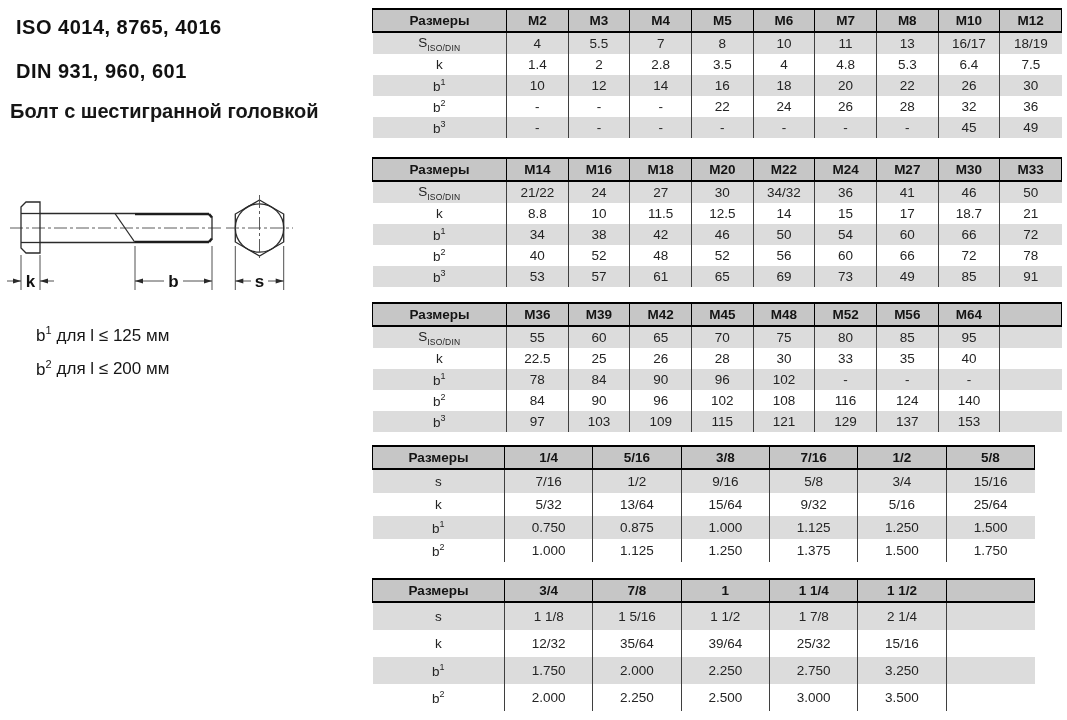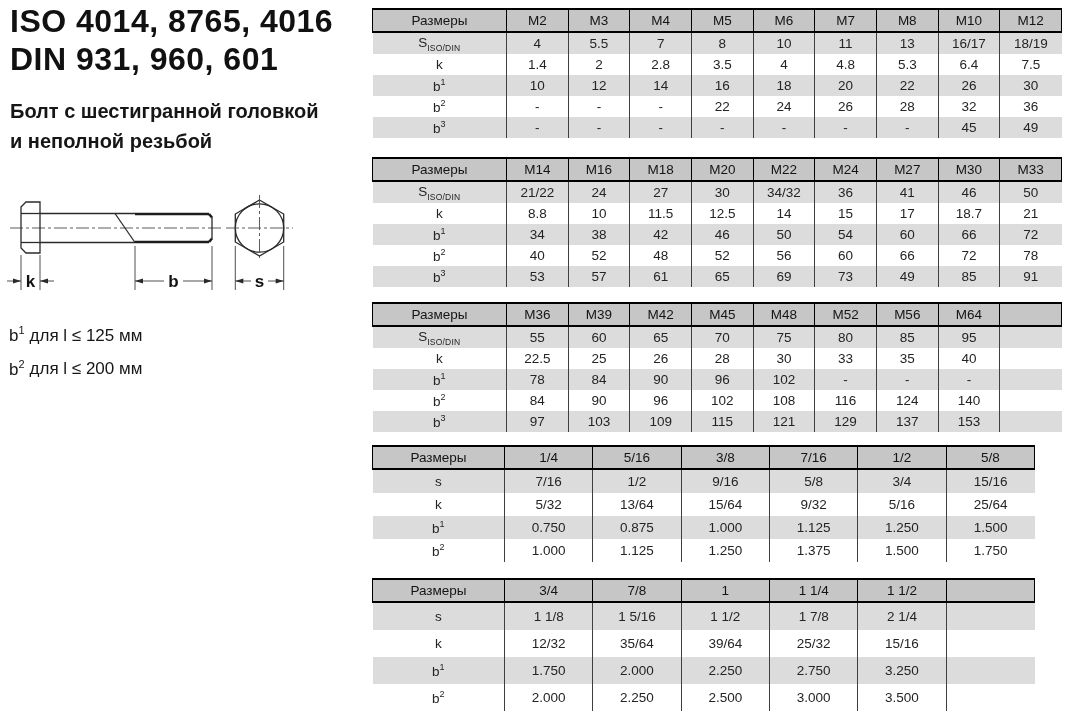"ISO 4014, 8765, 4016" .titleblock h1 { font-size: 32px -> 20px; margin: 0 -> 6px }
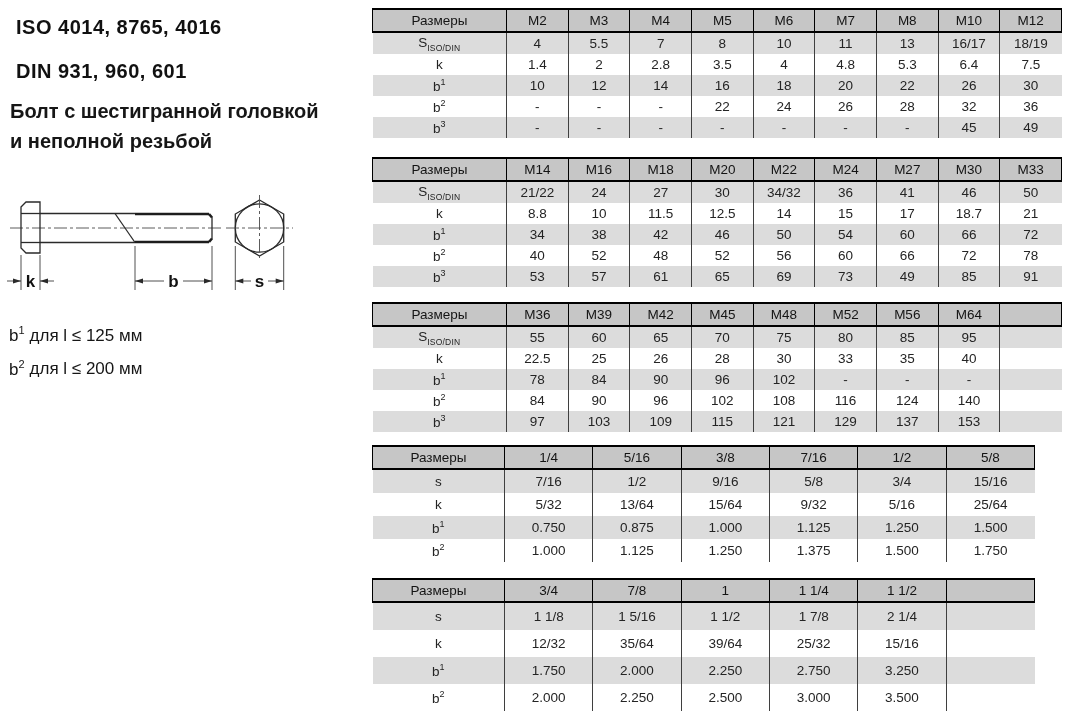"Размеры" th { font-weight: normal -> bold }
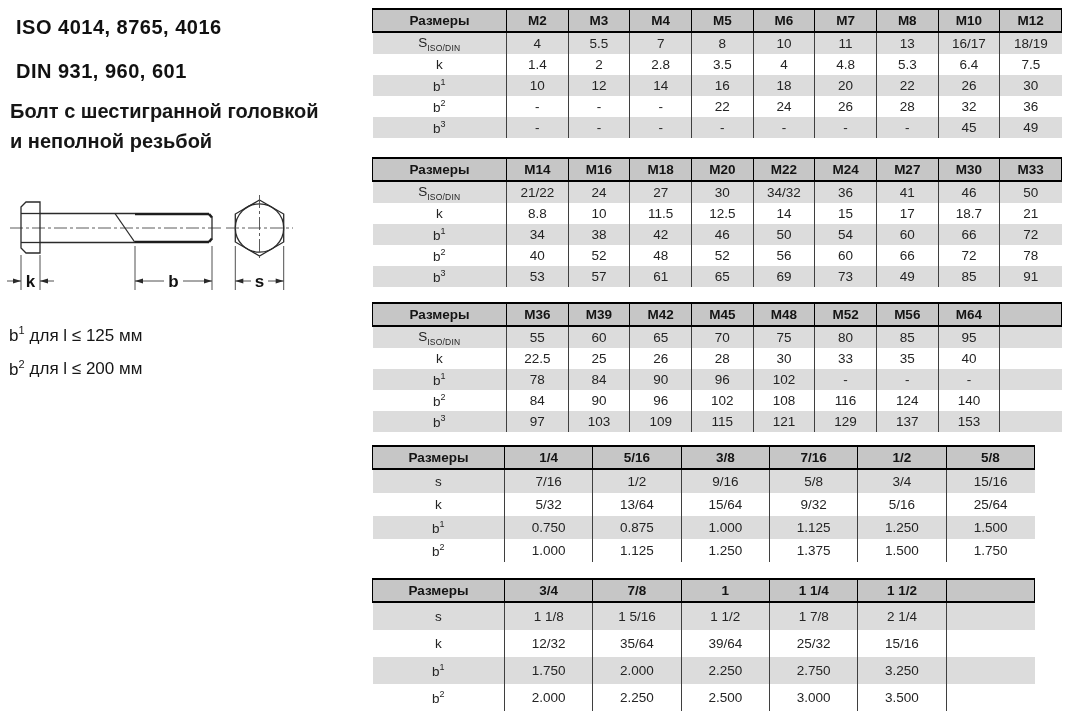"и неполной резьбой" span { html: <span>и неполной резьбой</span> -> none }
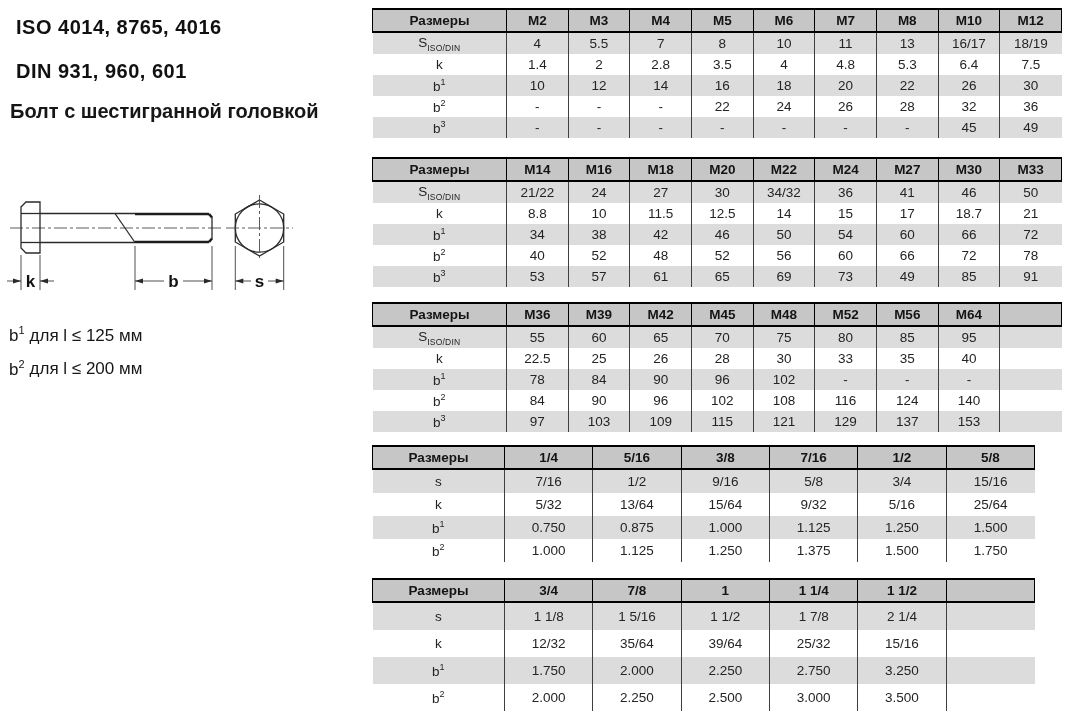"b1 для l ≤ 125" .footnotes { left: 9px -> 36px }
